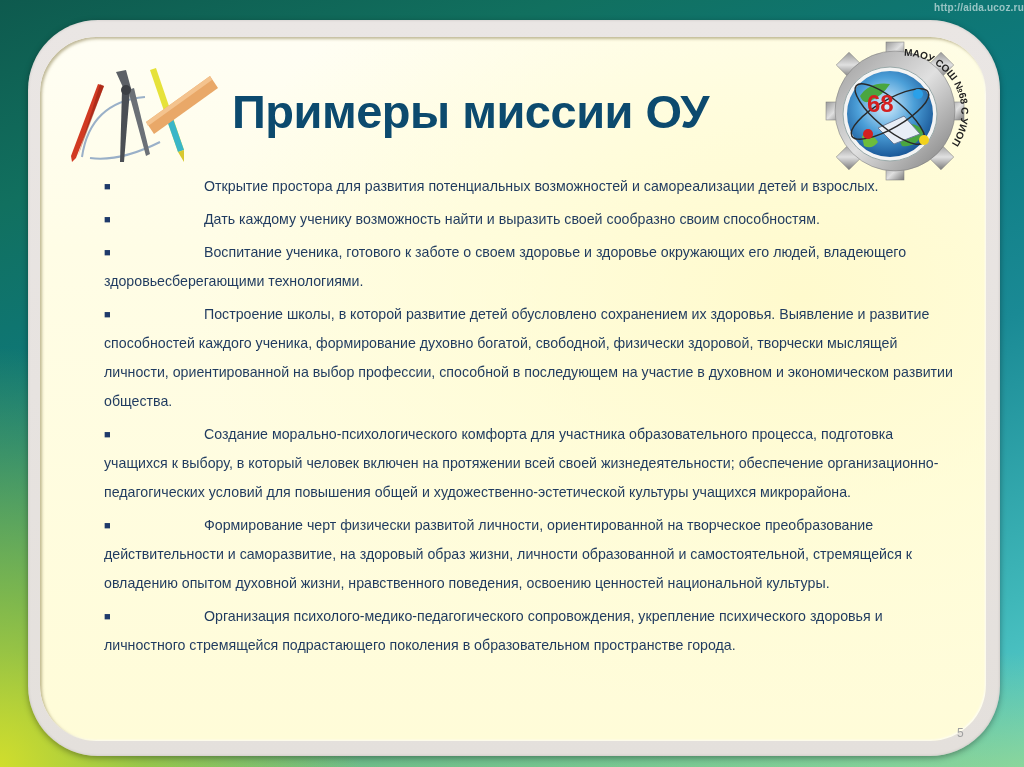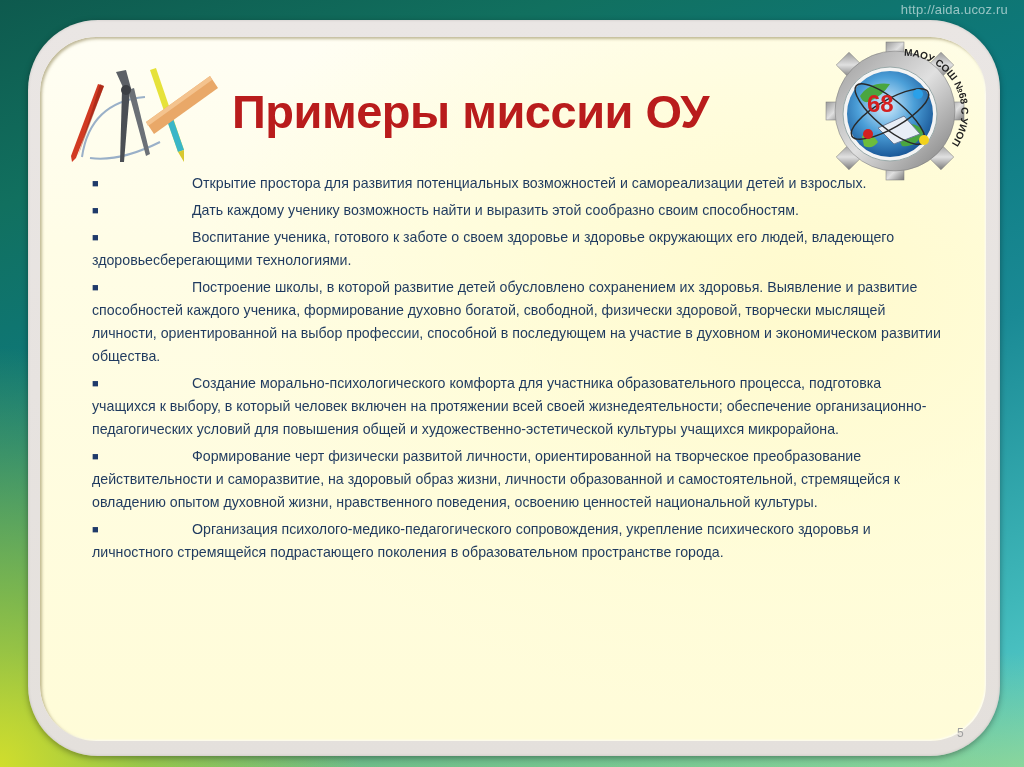"http://aida.ucoz.ru" .watermark { font-size: 13px -> 10px; font-weight: normal -> bold; right: 16px -> 0 }
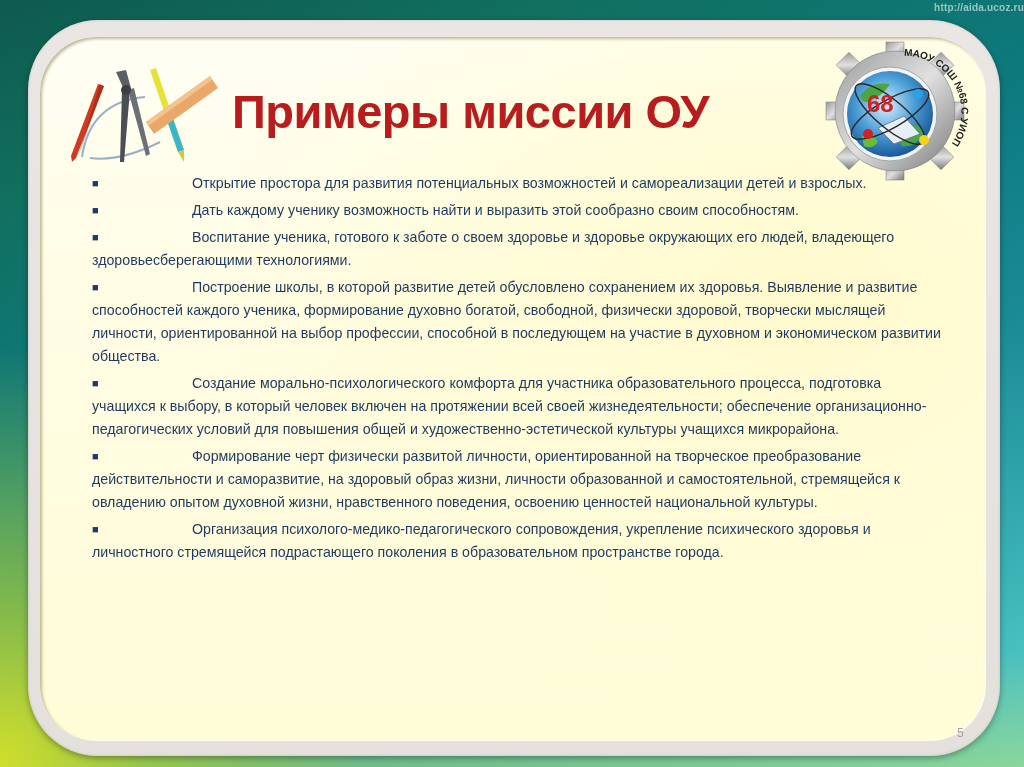"Примеры миссии ОУ" .title { color: #b91c1c -> #0c4a6e }
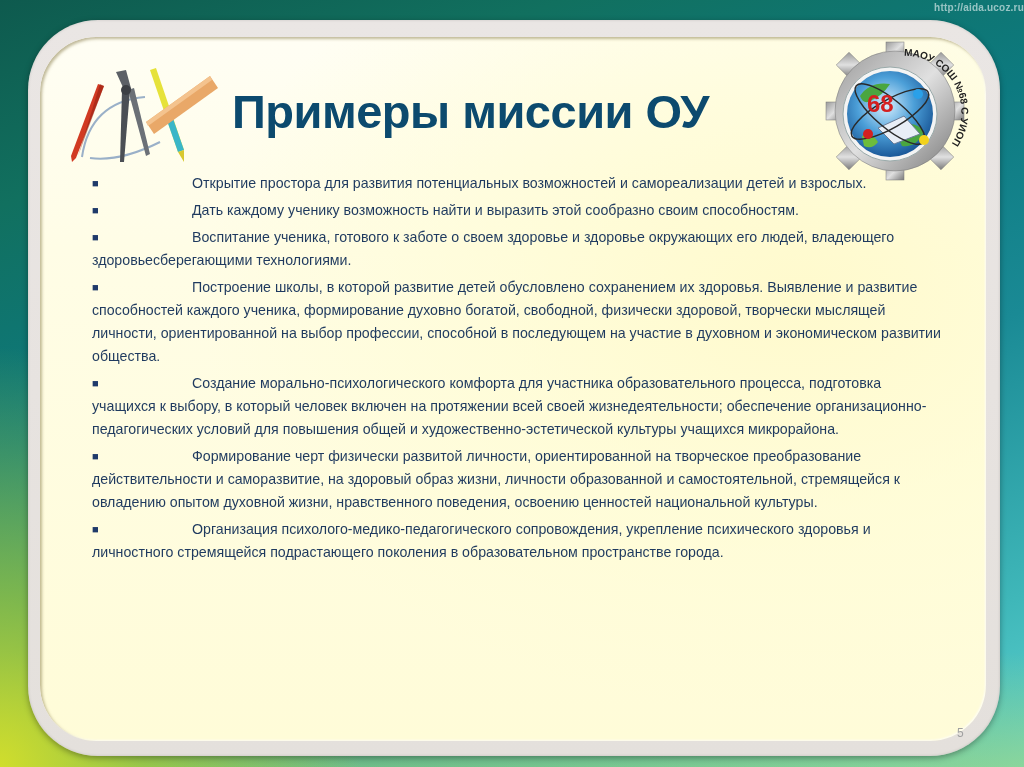"■ Открытие простора для развития" .content { left: 92px -> 104px; line-height: 23px -> 29px }
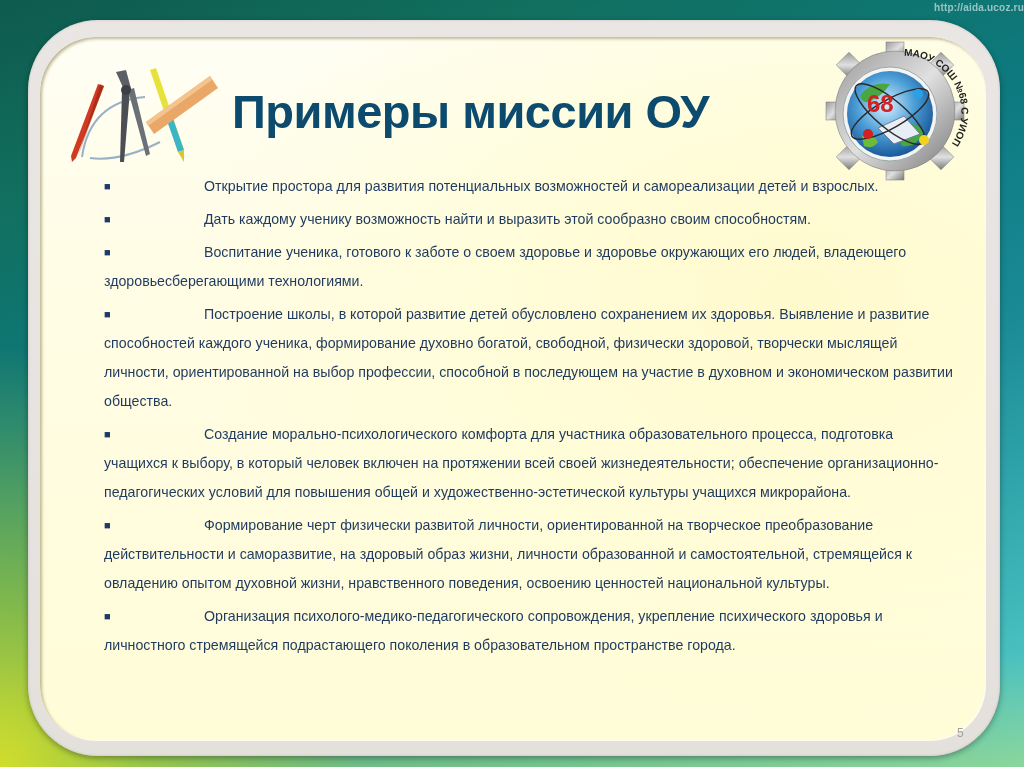"Дать каждому ученику возможность найти" span { text: этой -> своей }
